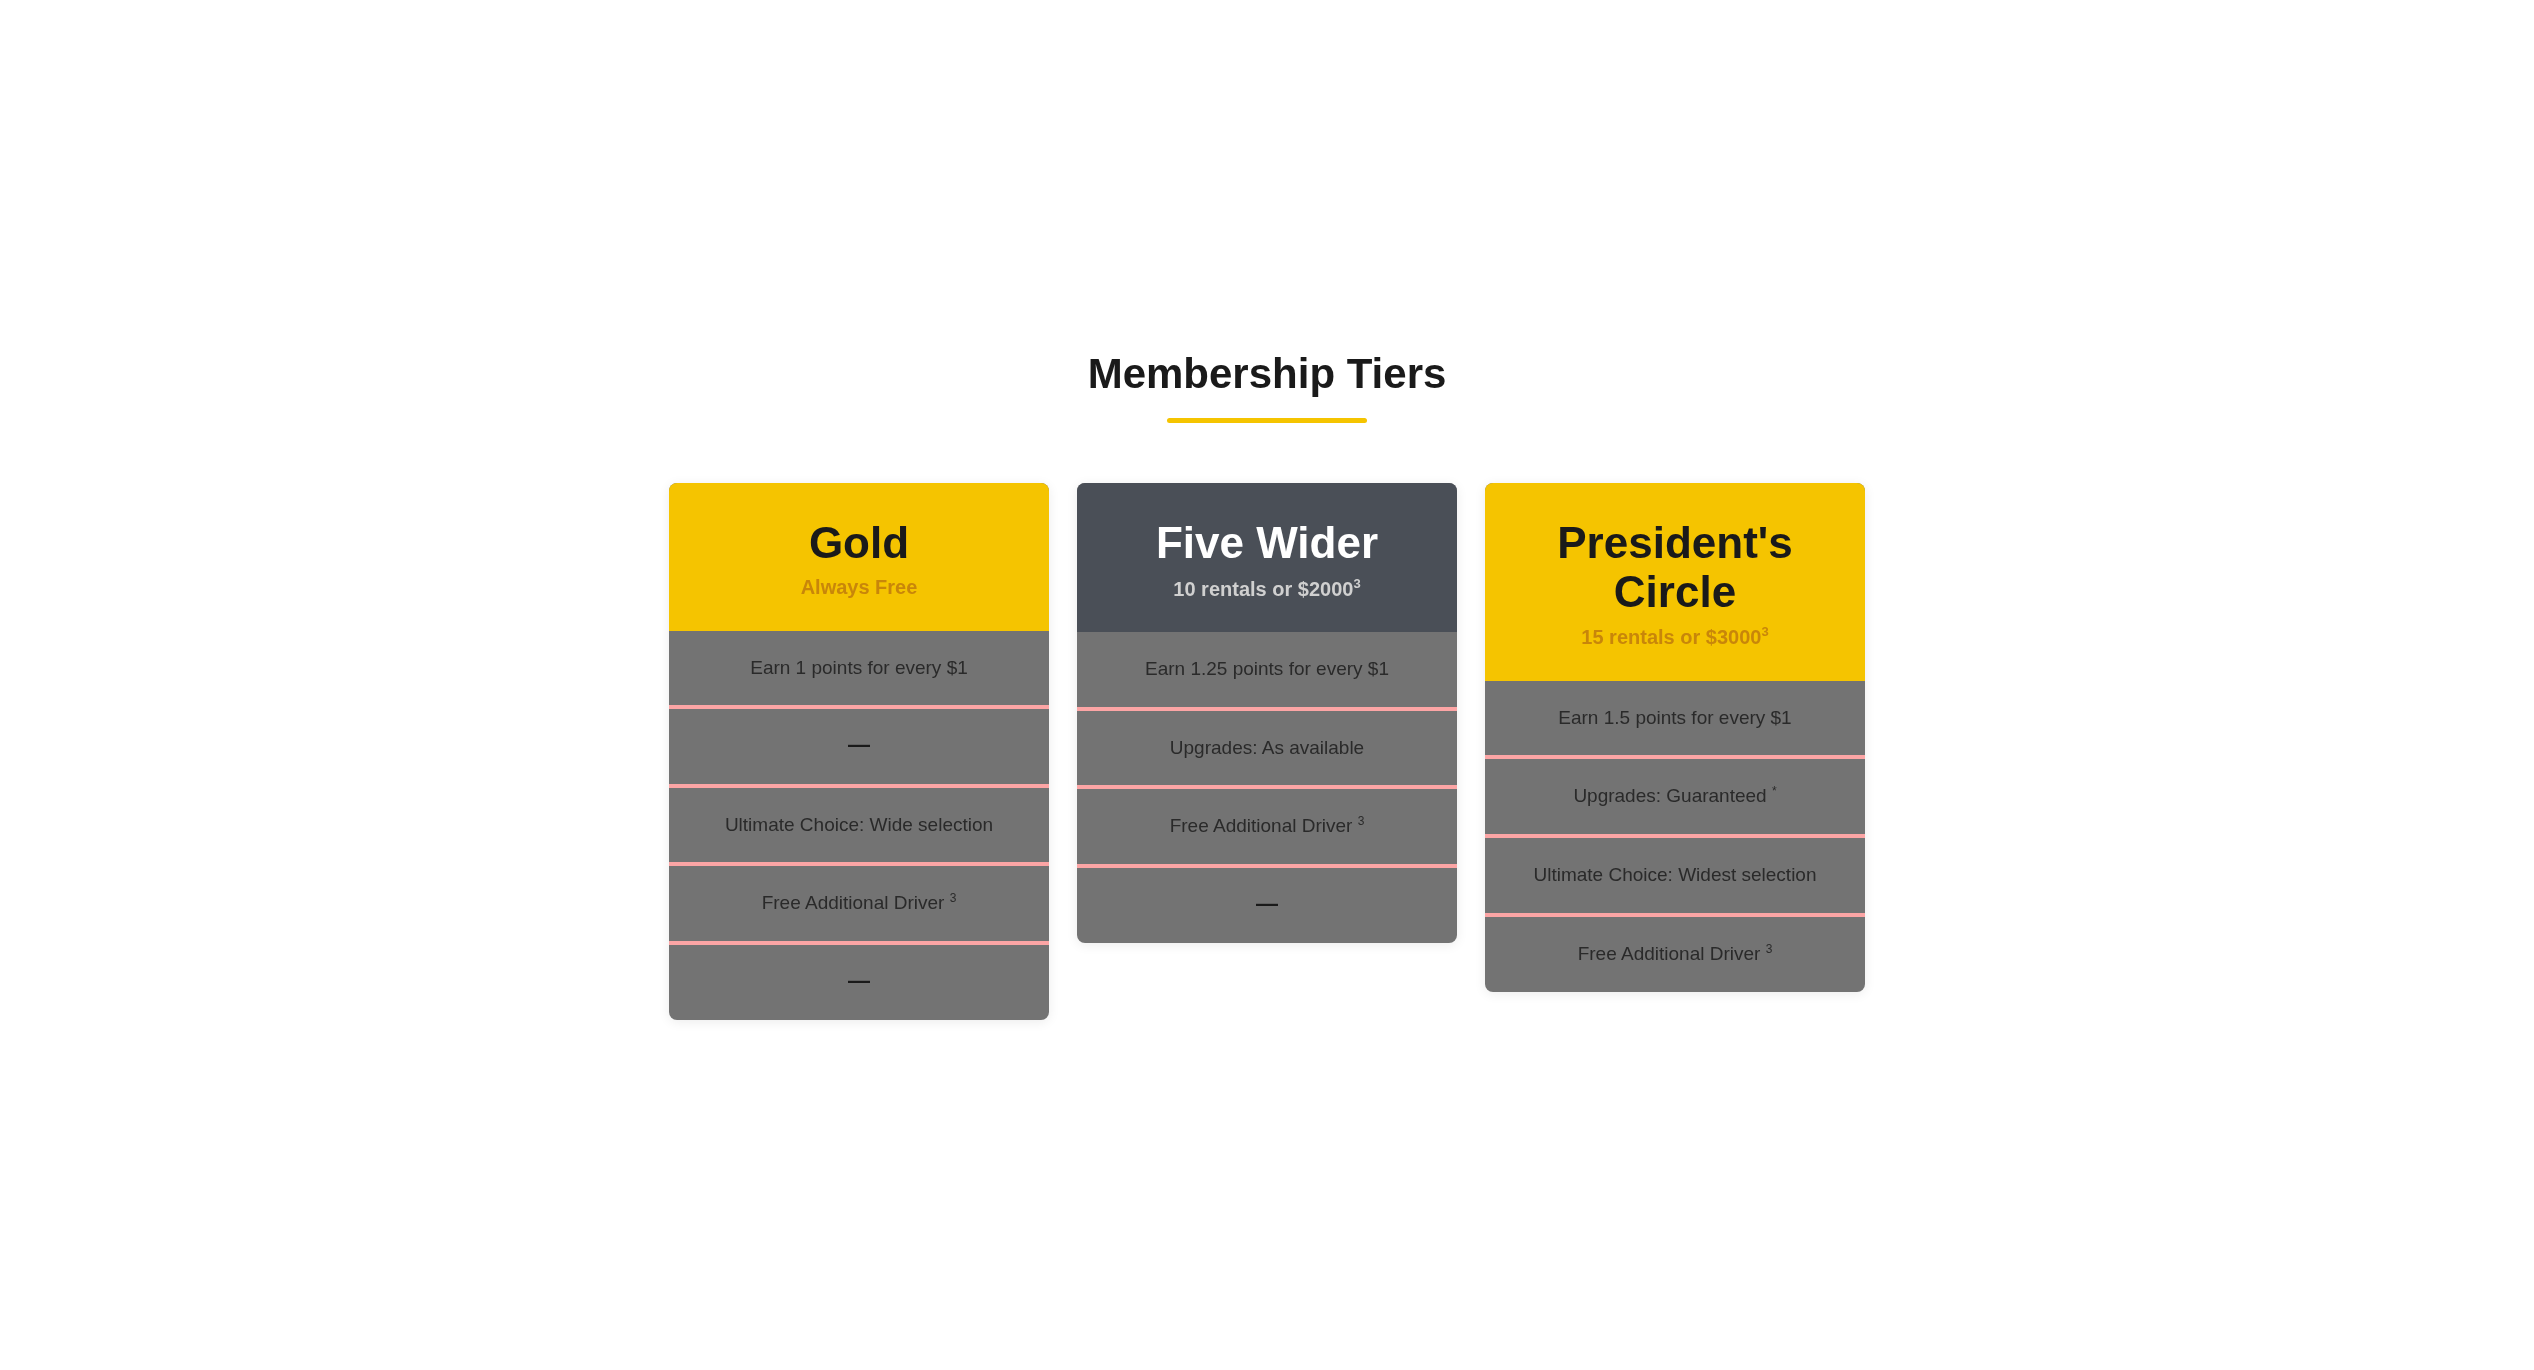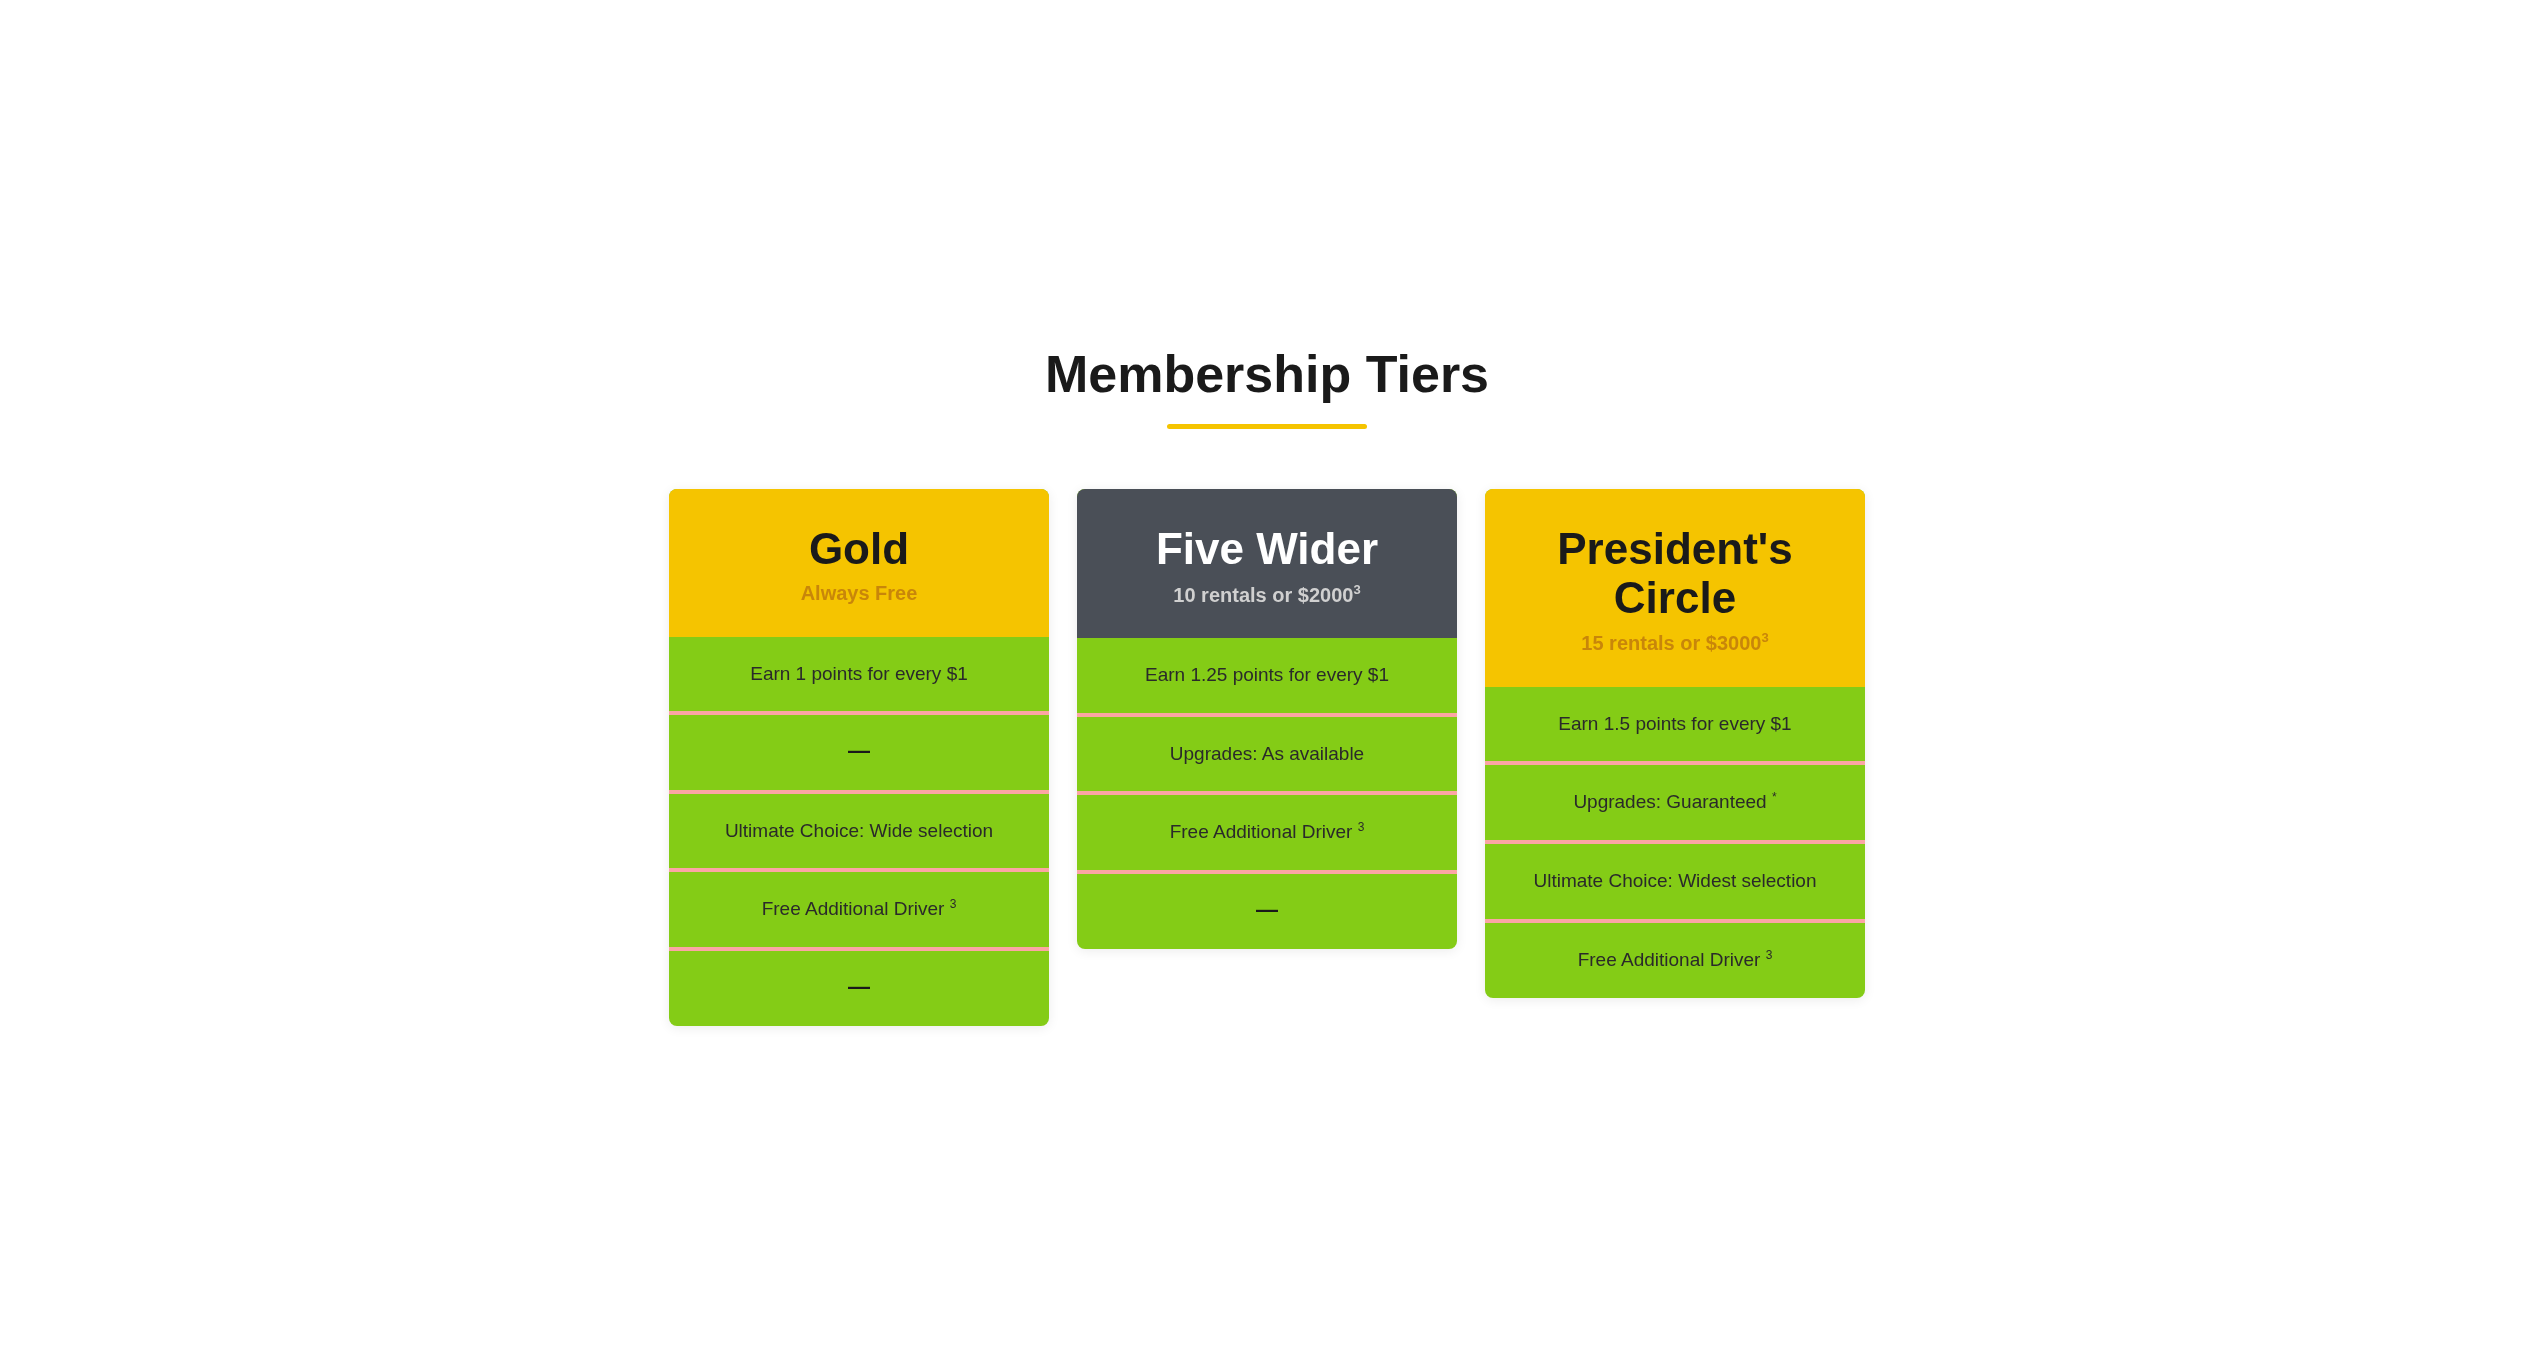"Membership Tiers" .page-title { font-size: 52px -> 42px }
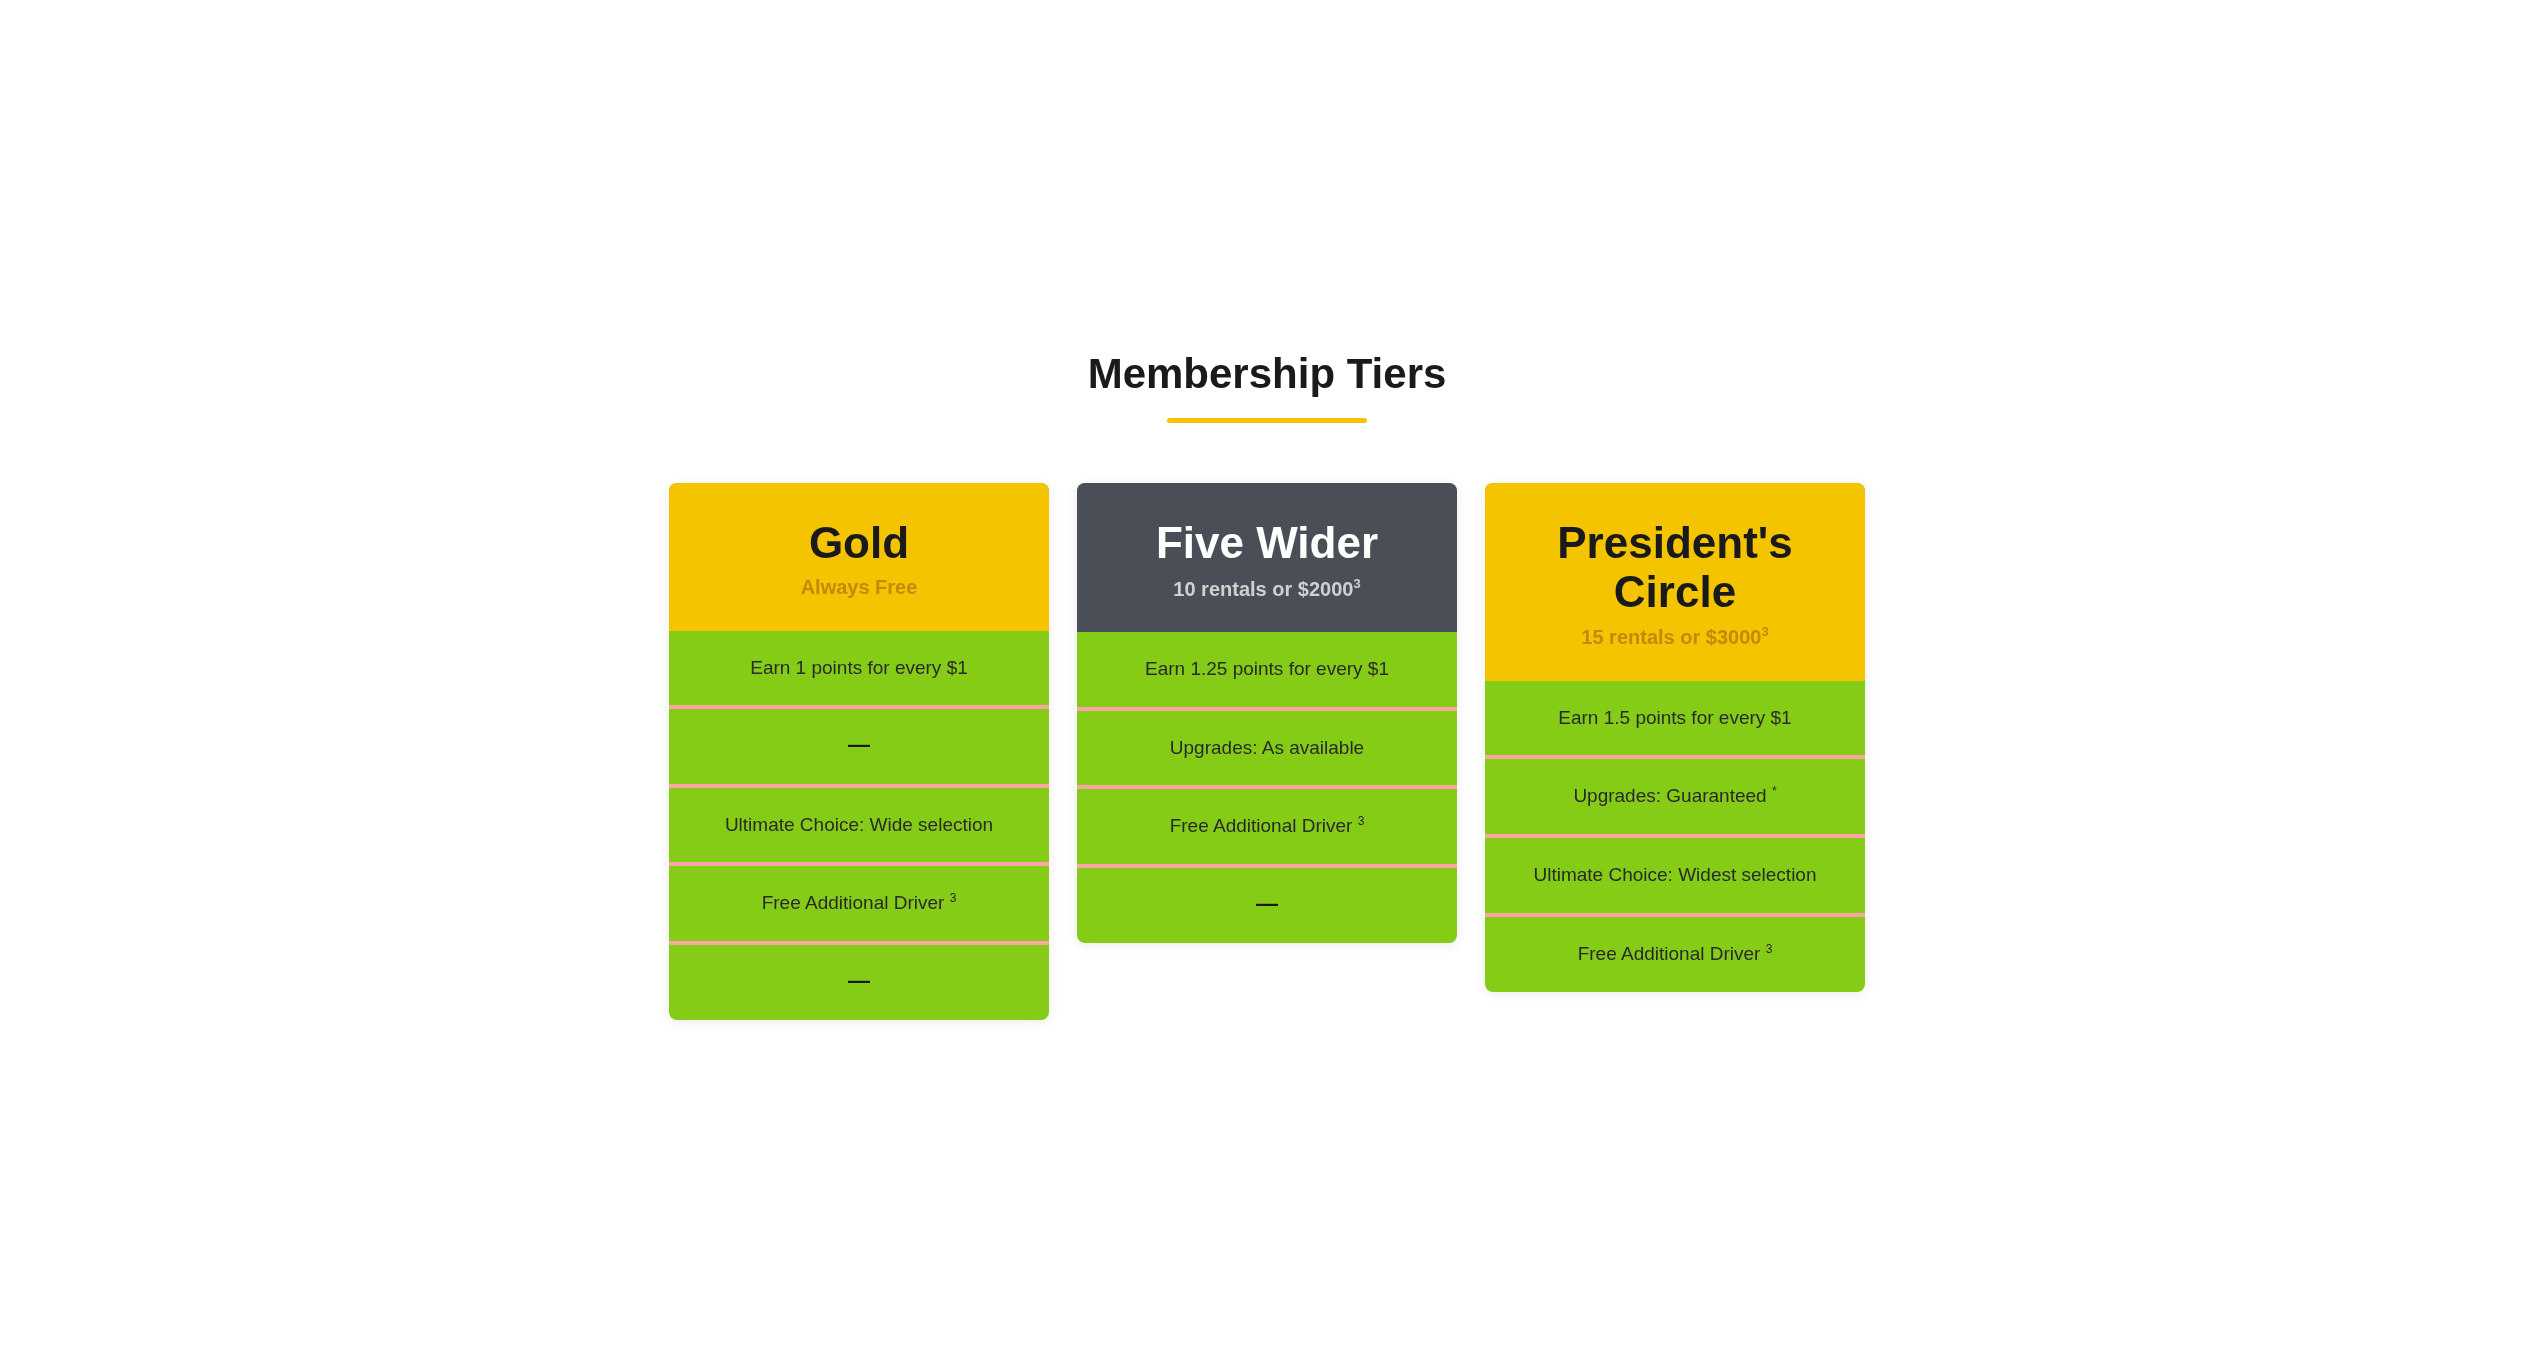"Gold" .tier-card { background: #84cc16 -> #737373 }
